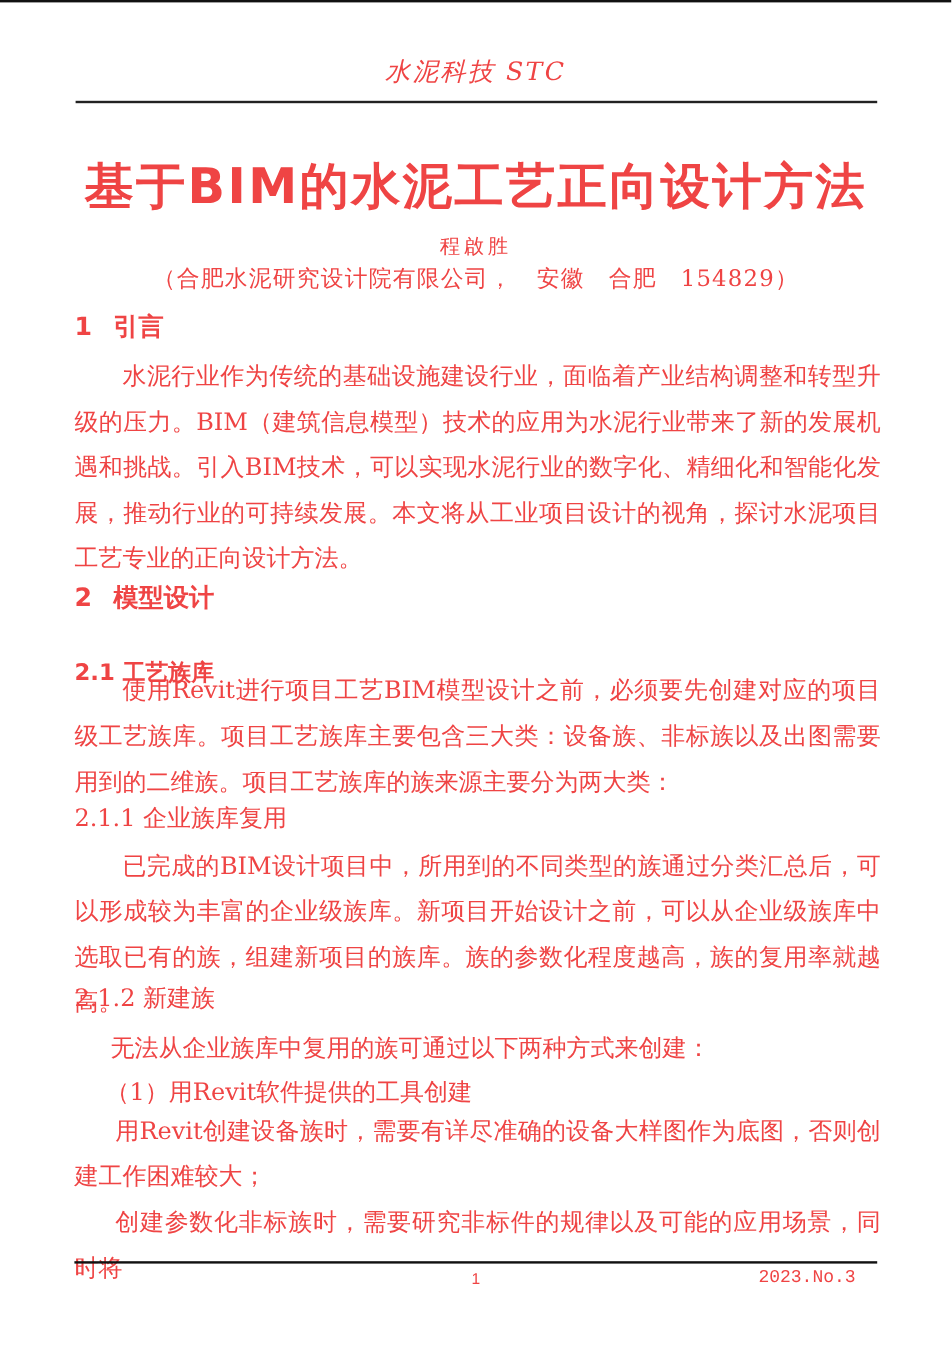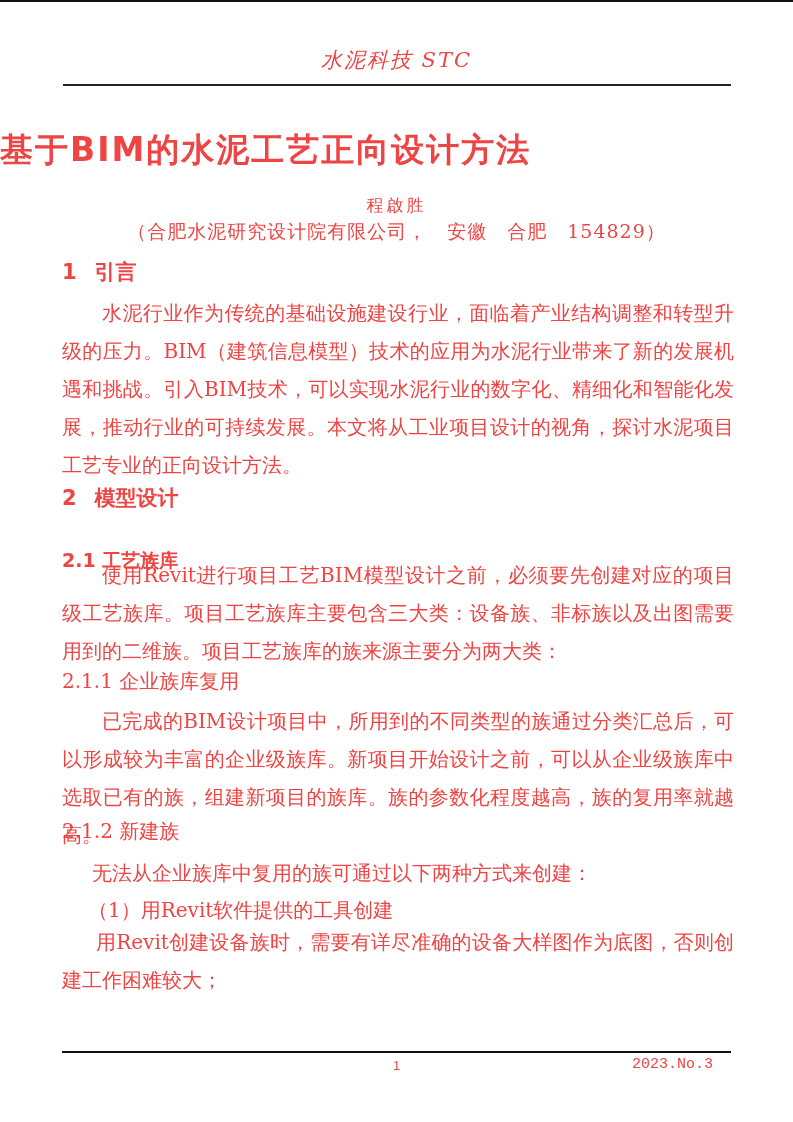"基于BIM的水泥工艺正向设计方法" .title { font-size: 33px -> 41px; text-align: left -> center }
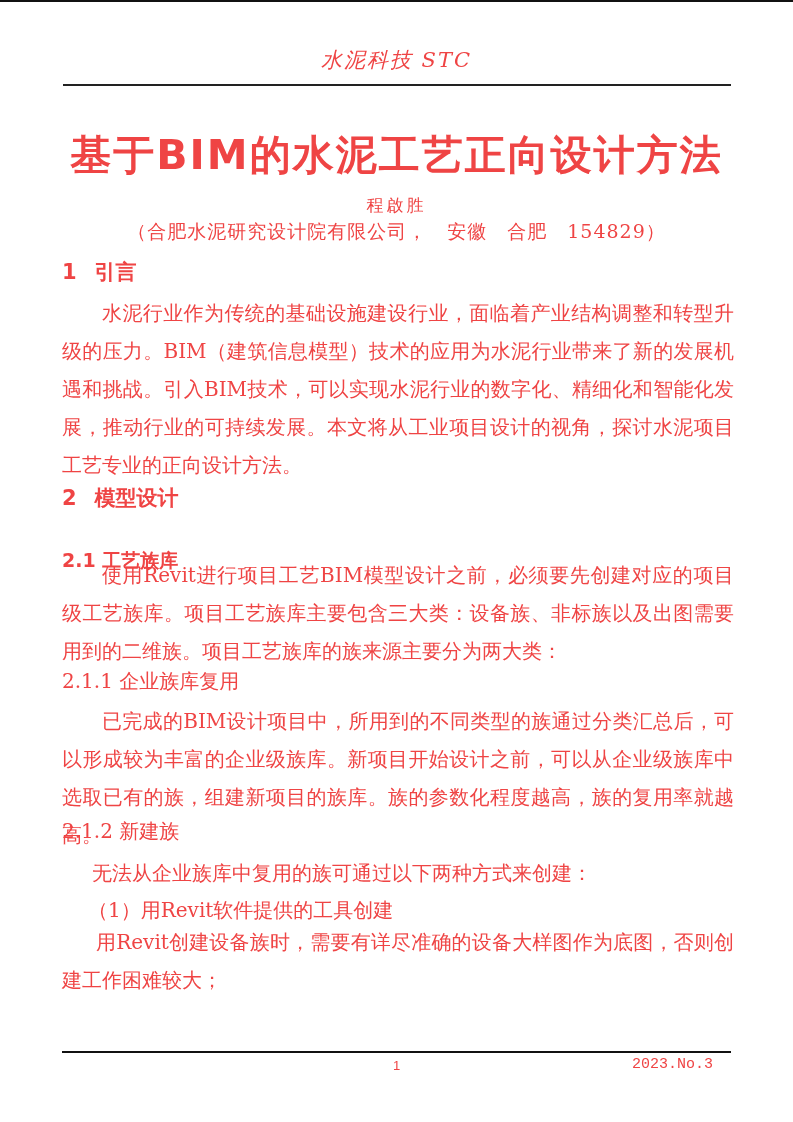"创建参数化非标族时，需要研究非标件的规律以及可能的应用场景，同时将" p.abs { html: none -> <p>创建参数化非标族时，需要研究非标件的规律以及可能的应用场景，同时将</p> }
